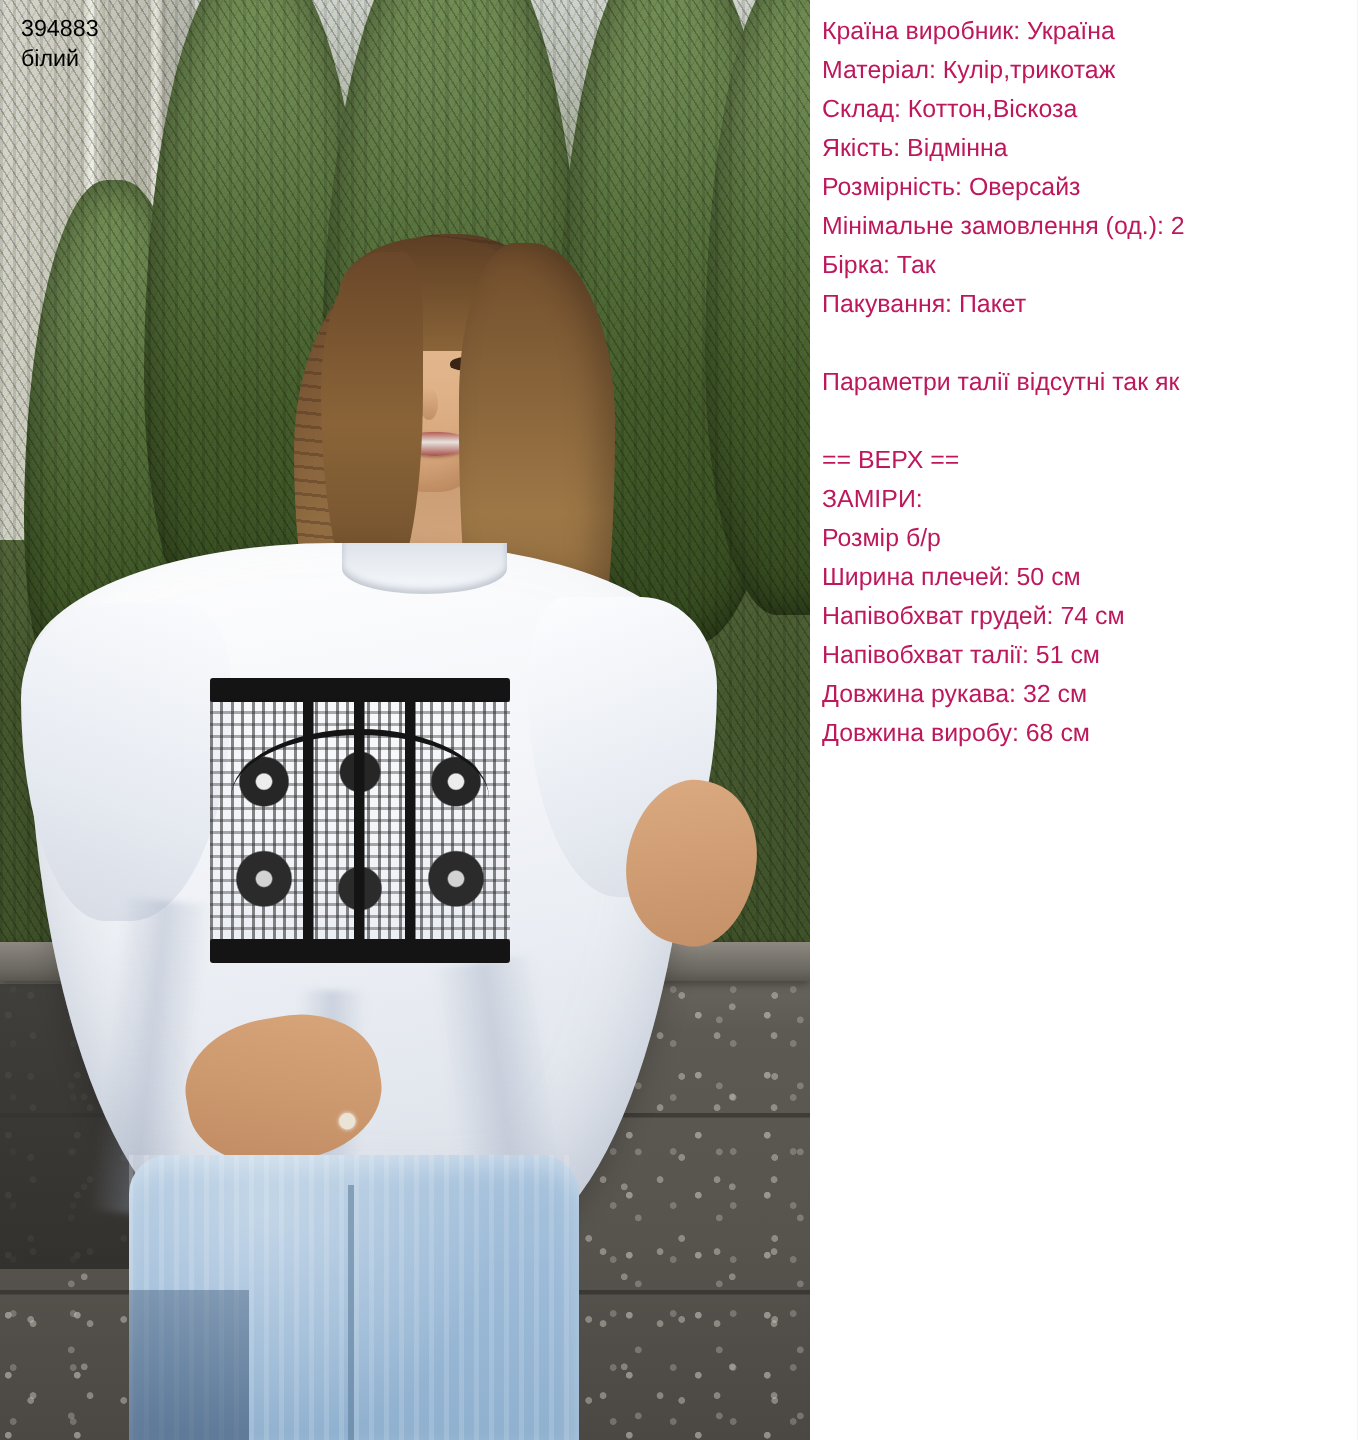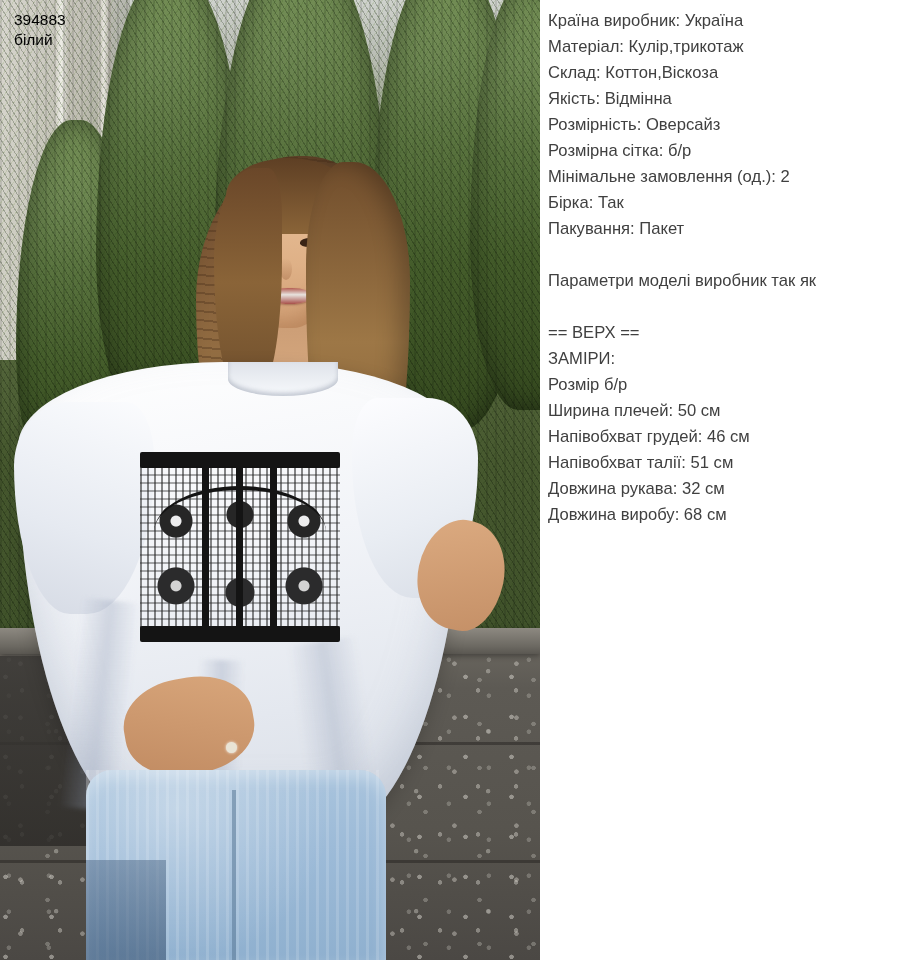"Країна виробник: Україна" .spec-line { color: #404040 -> #be185d }
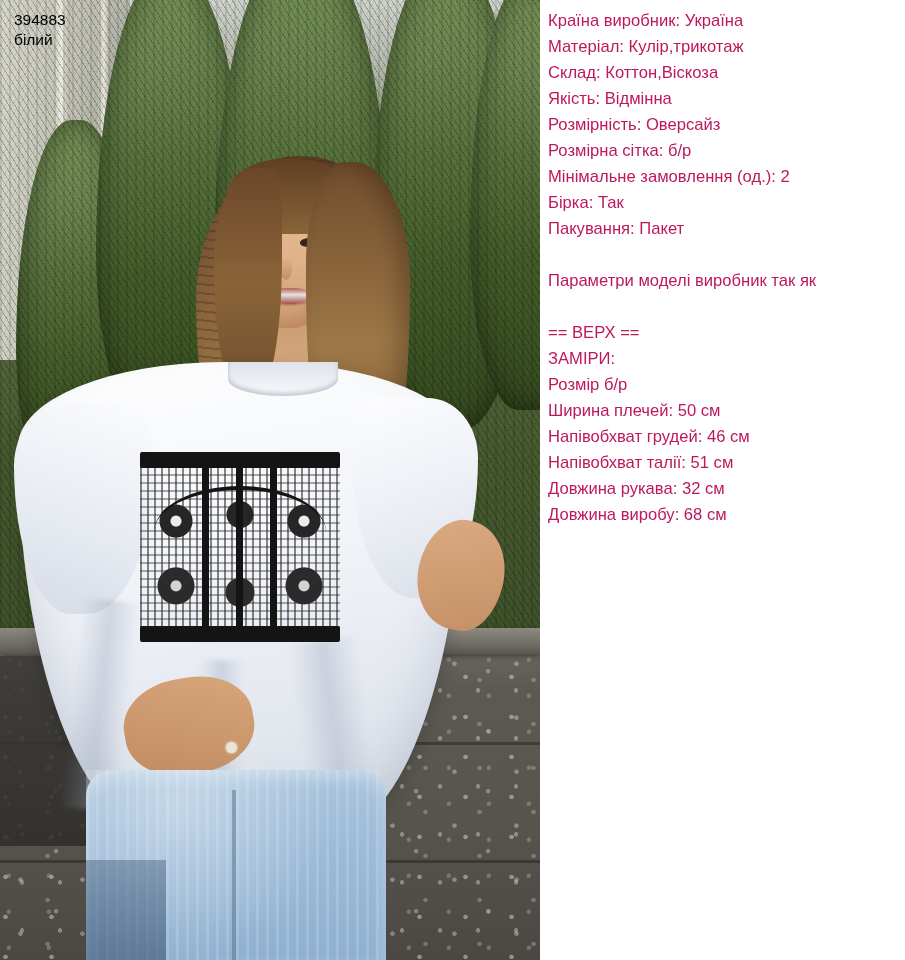"Розмірна сітка: б/р" div.spec-line { html: <div>Розмірна сітка: б/р</div> -> none }
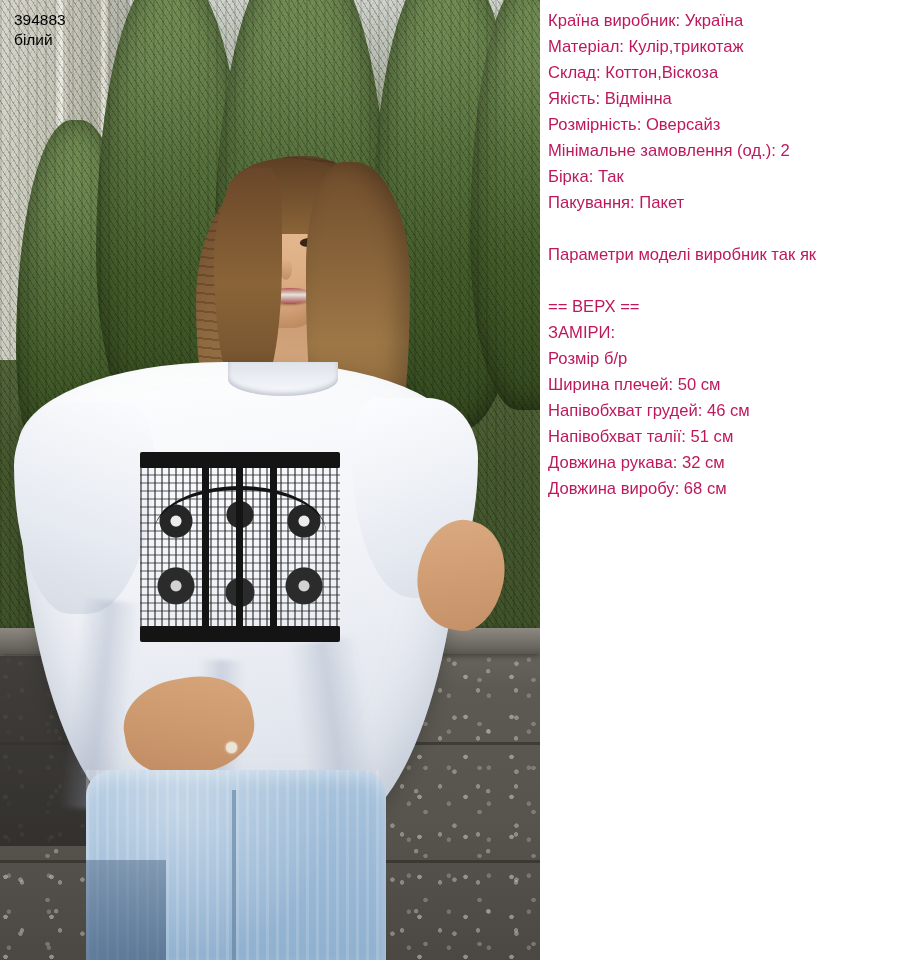"Параметри моделі виробник так як" div.spec-line { text: моделі виробник -> талії відсутні }
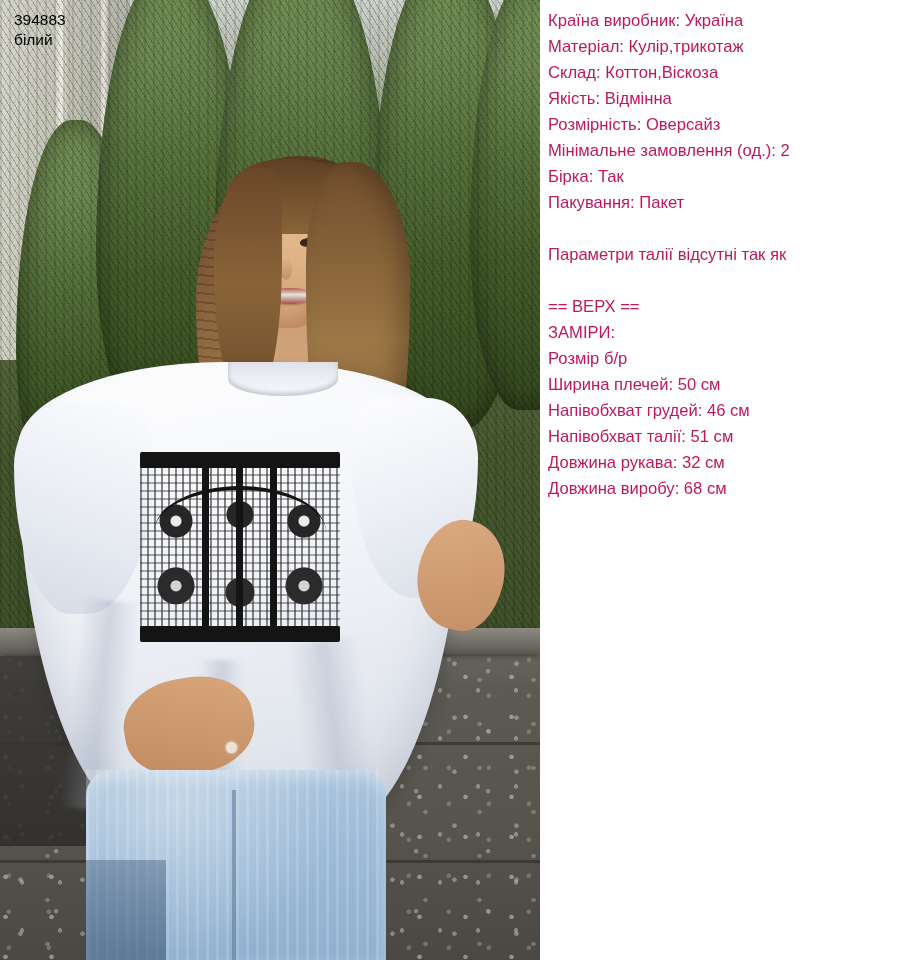"Напівобхват грудей: 46 см" div.spec-line { text: 46 -> 74 }
